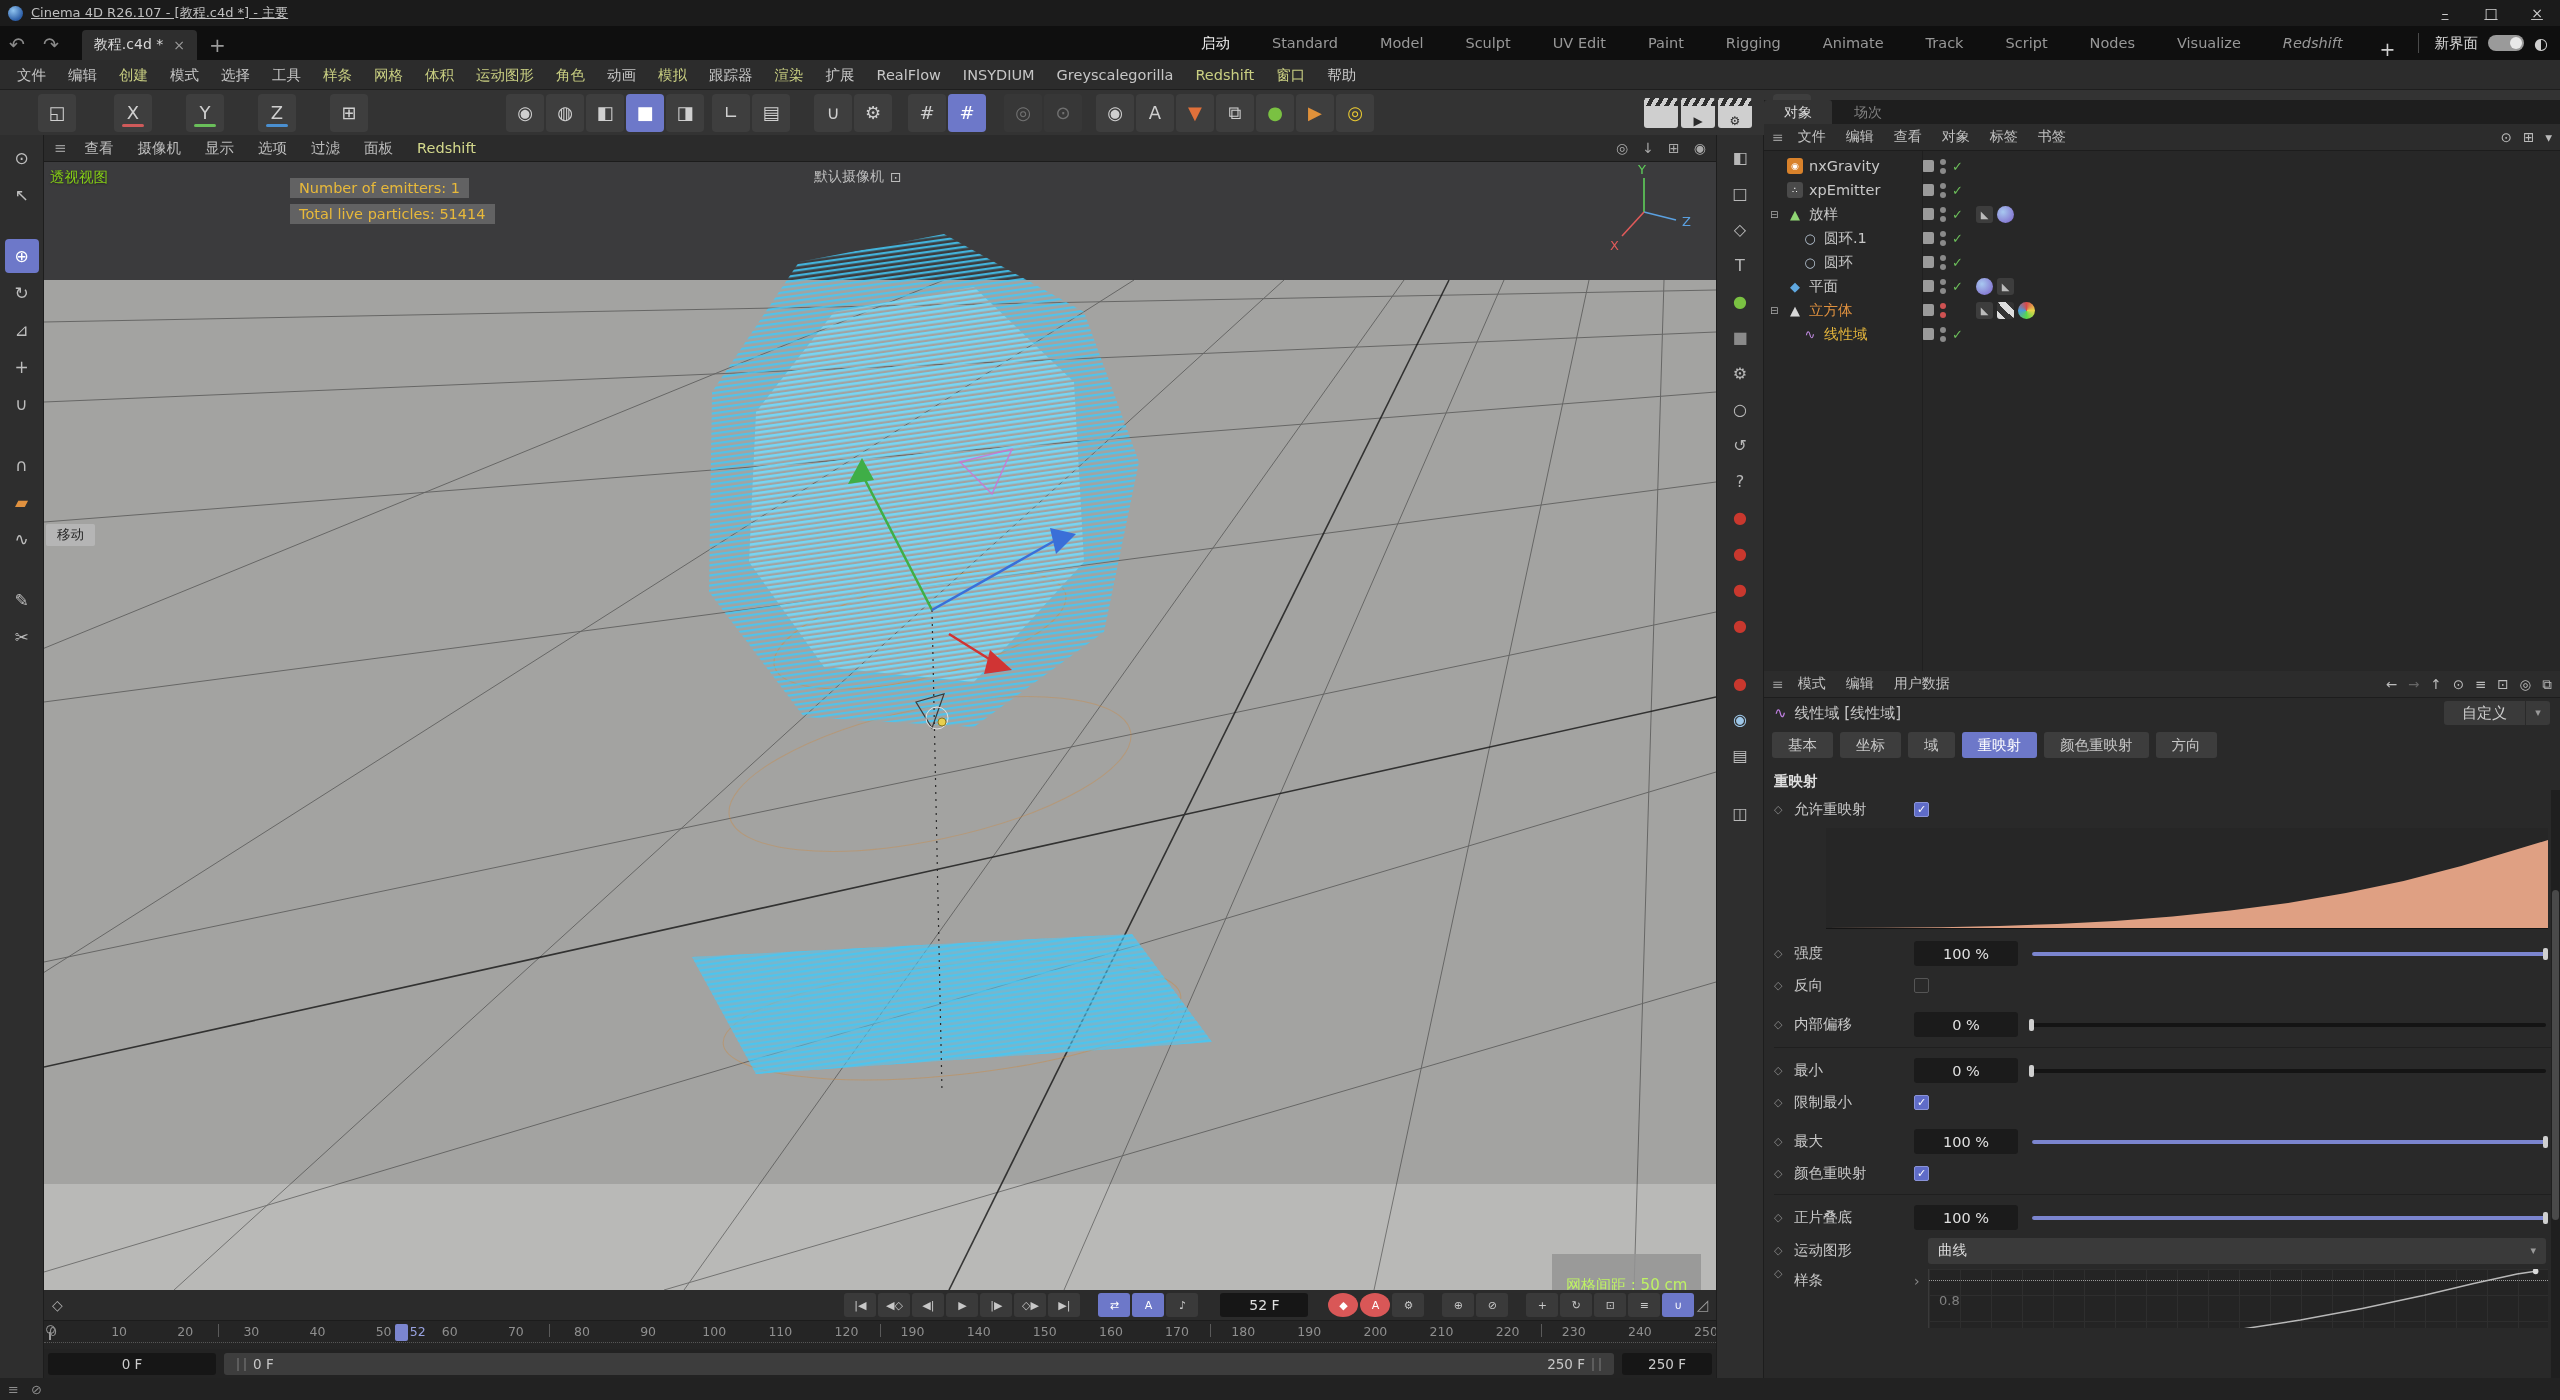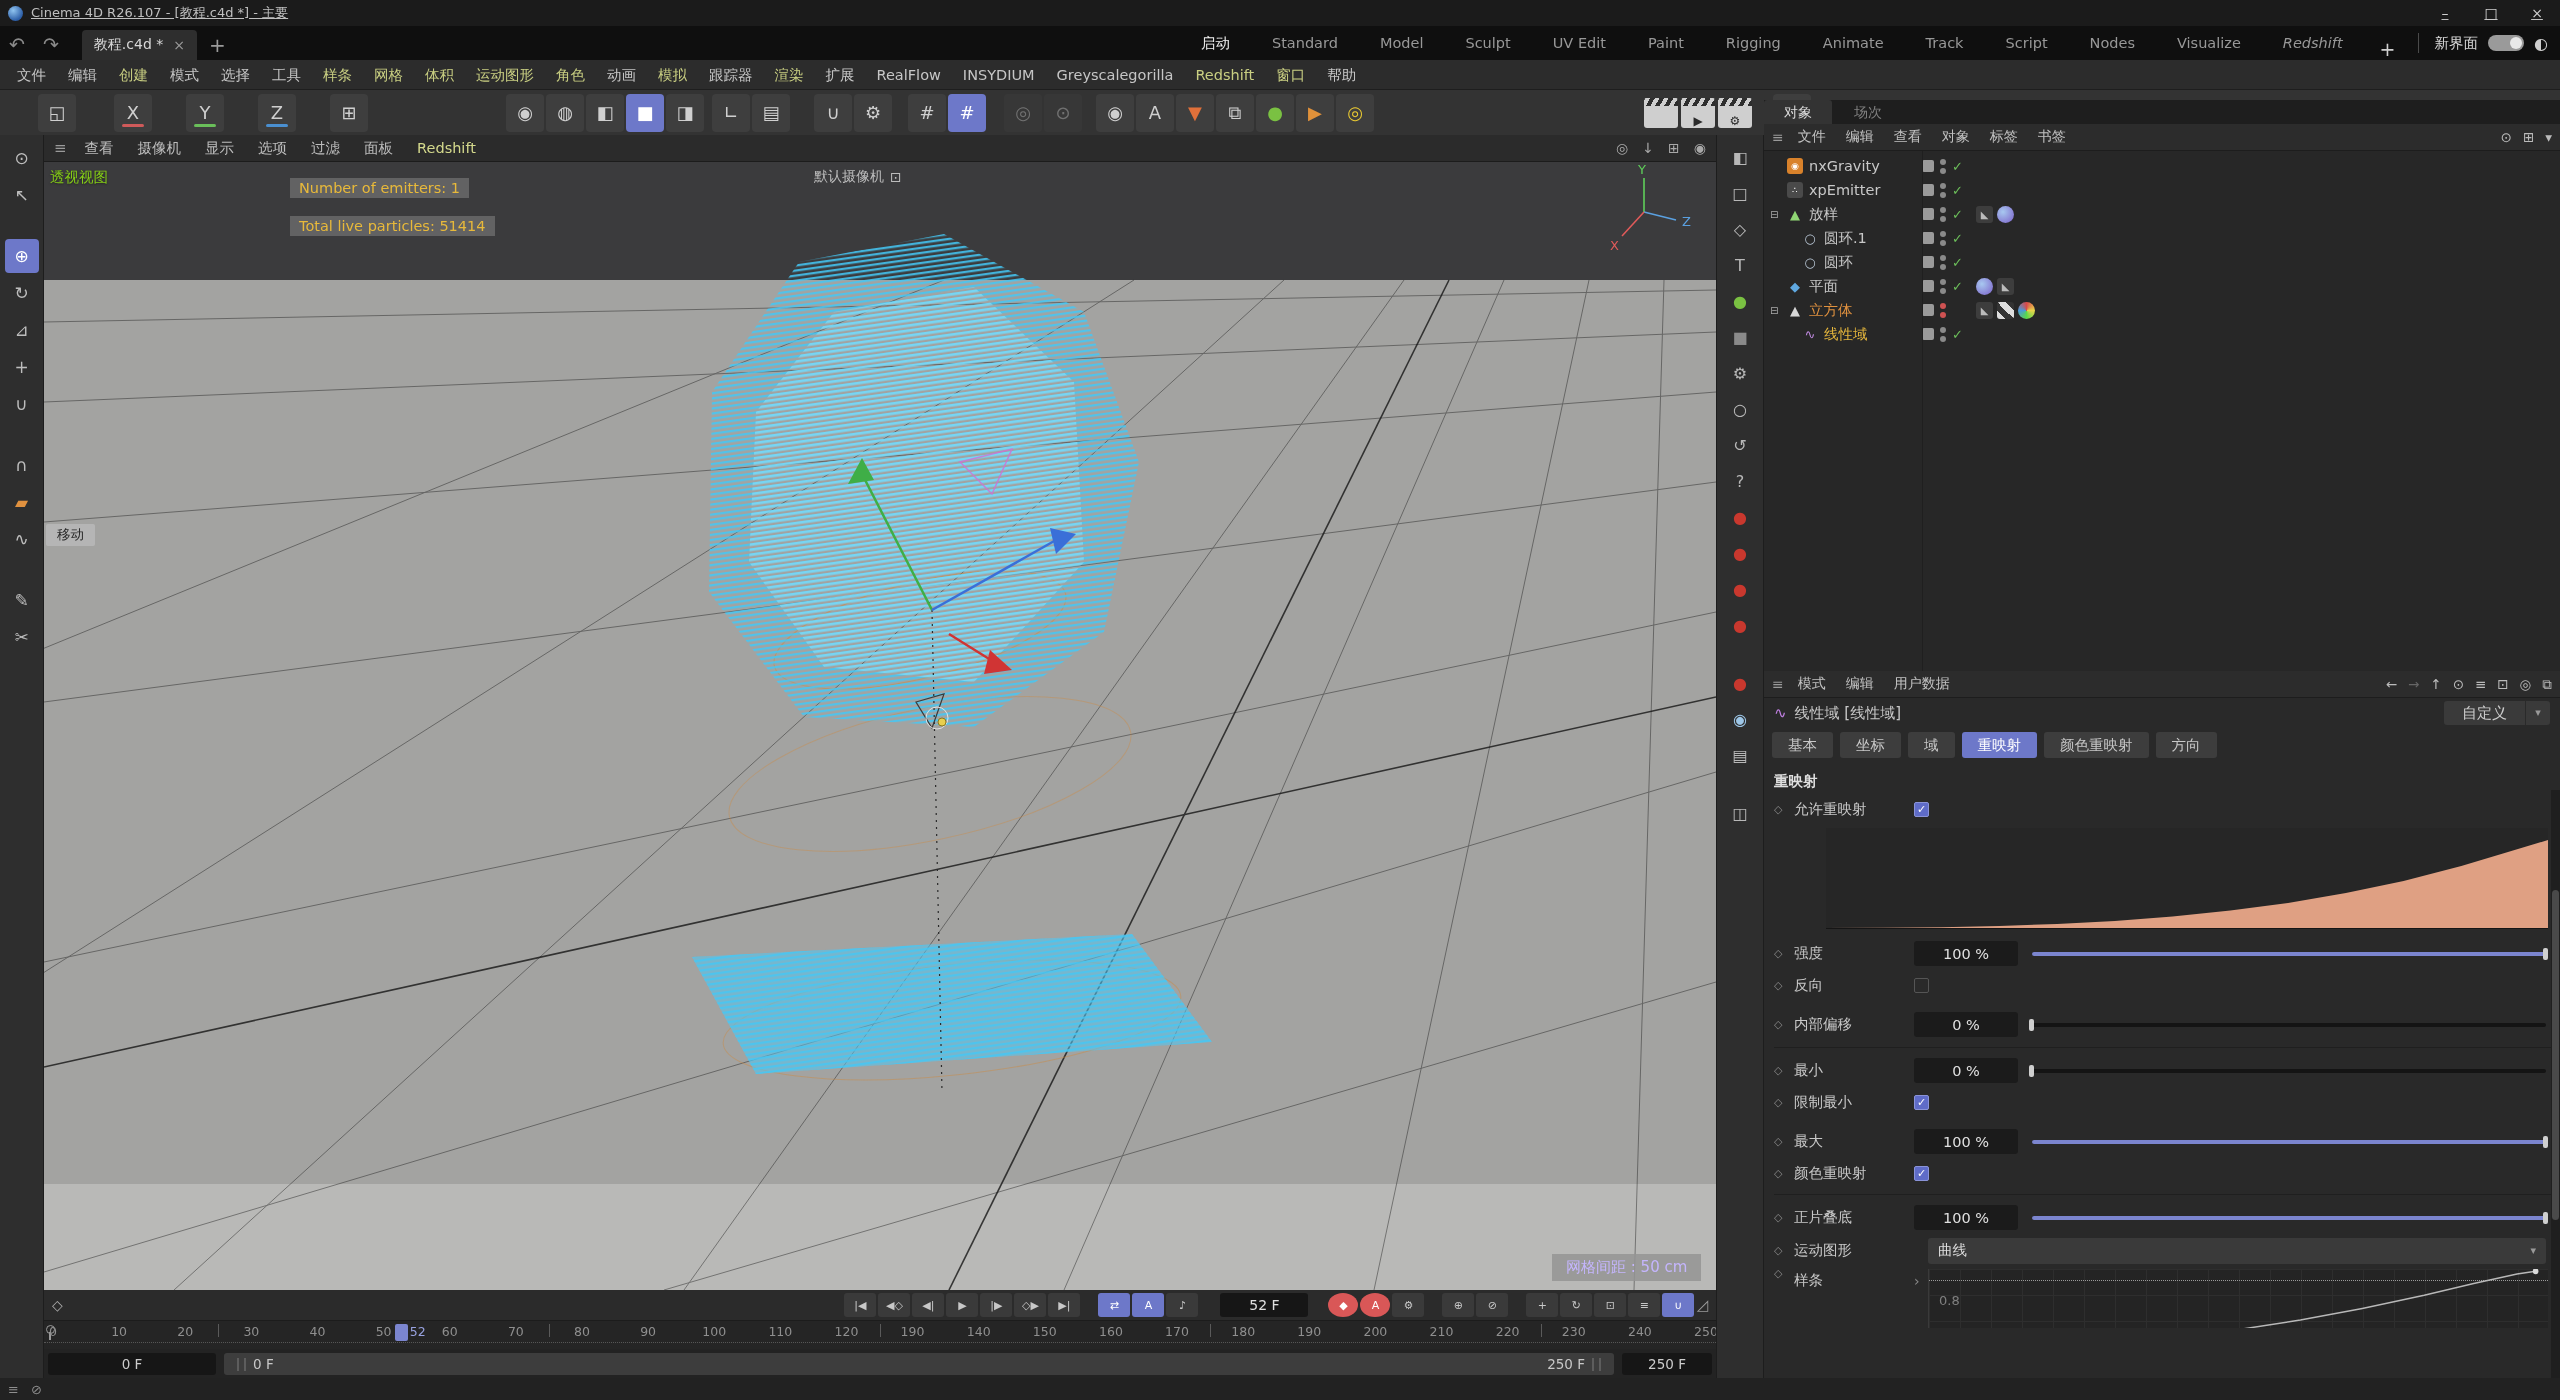"Number of emitters: 1" #ovl-emit { gap: 18px -> 6px }
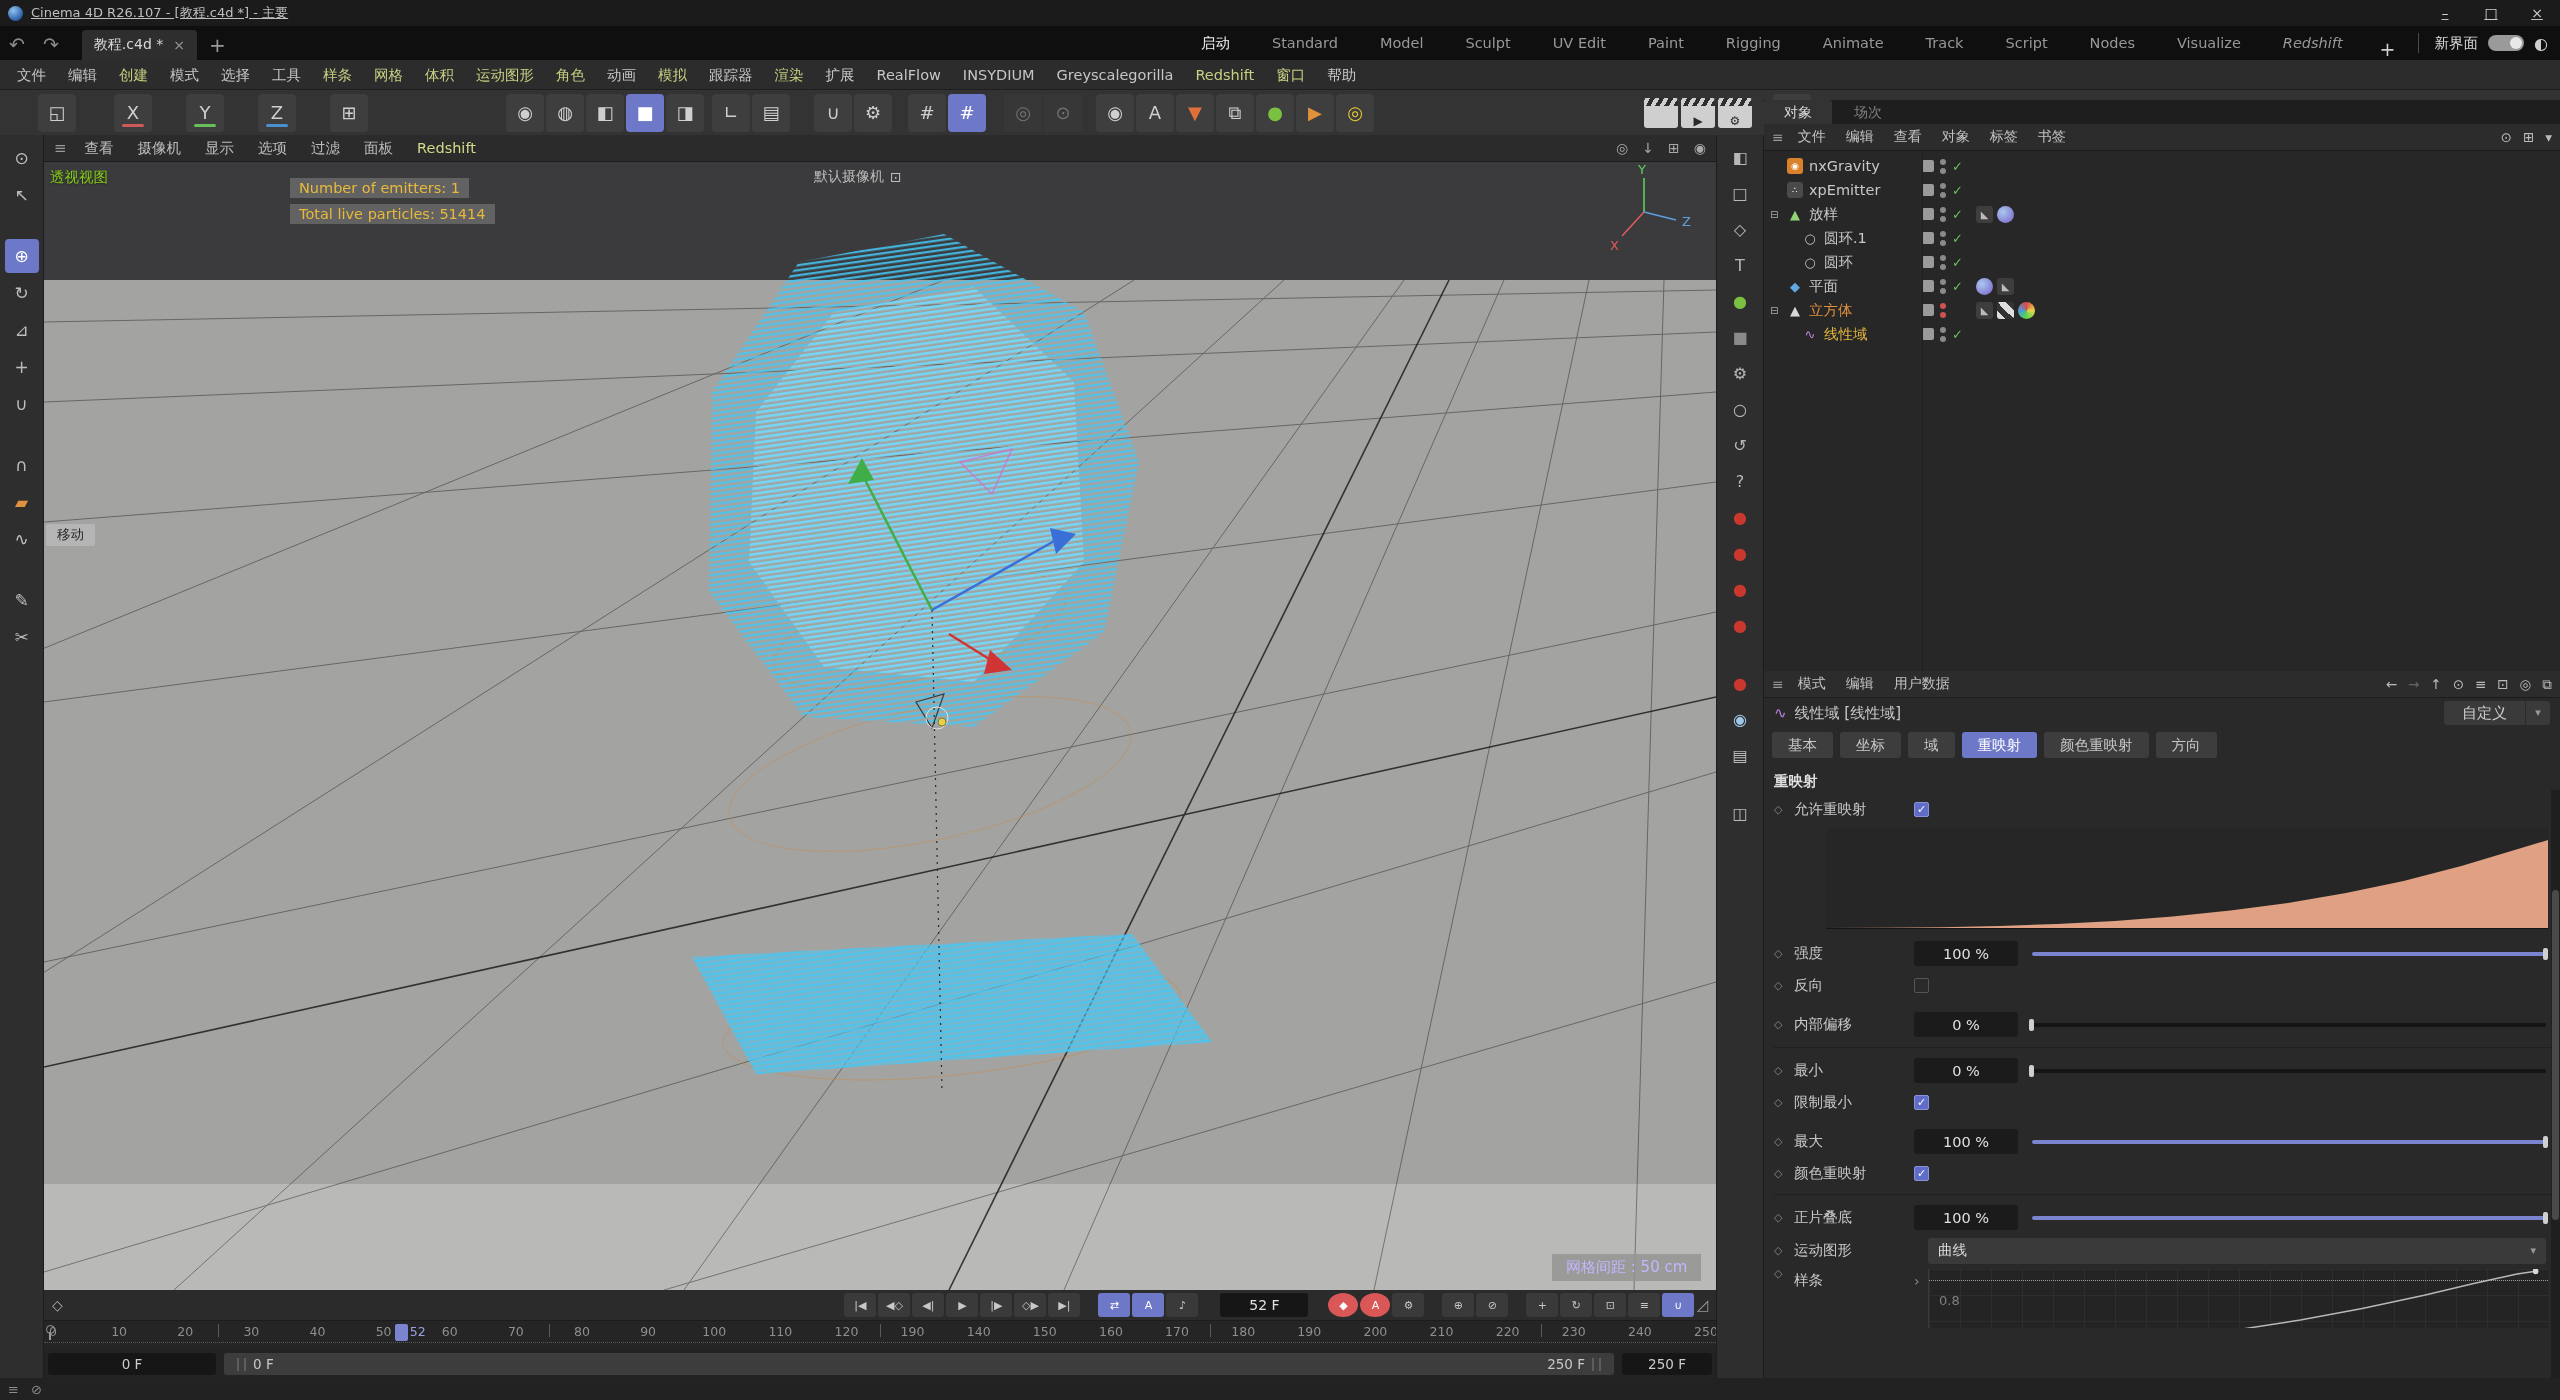"网格间距 : 50 cm" #ovl-grid { color: #c4b5fd -> #bef264; padding: 4px 14px -> 22px 14px }
